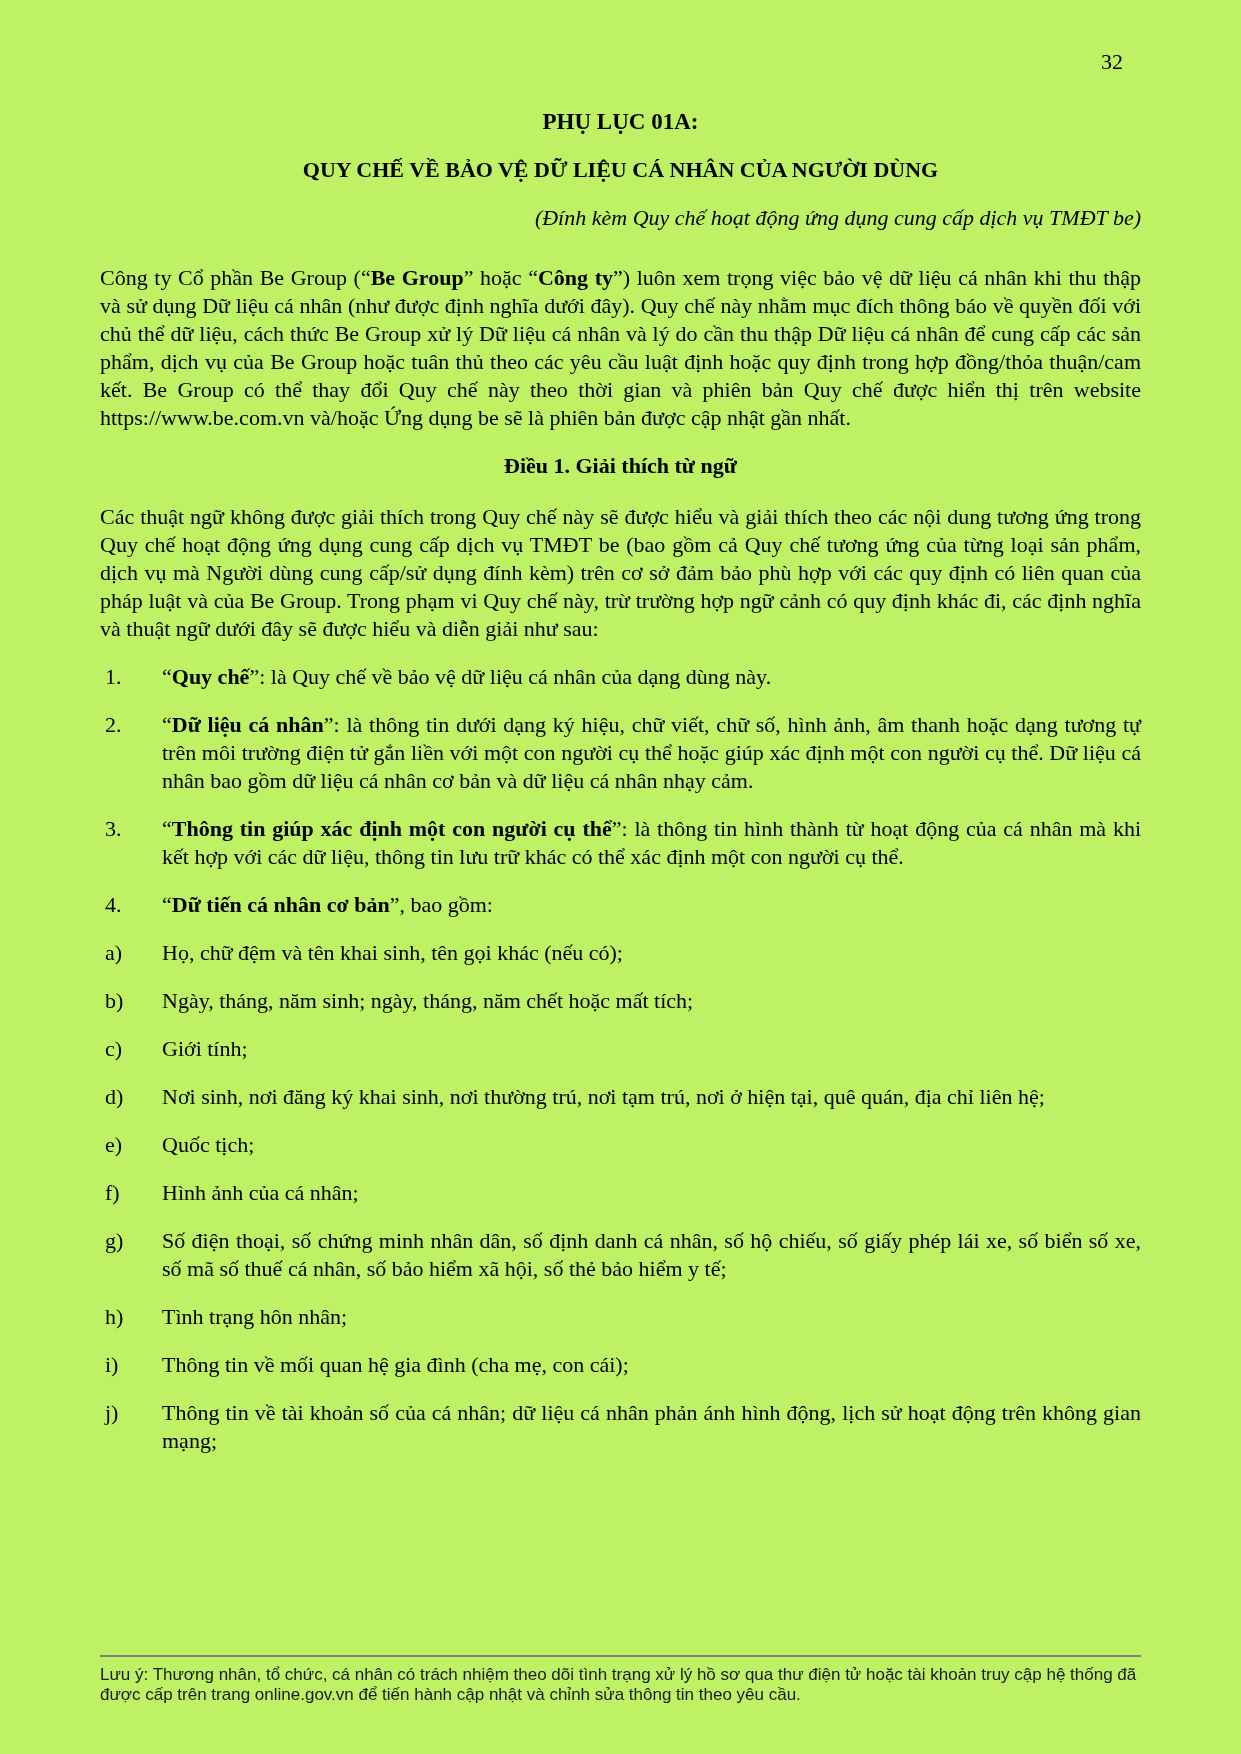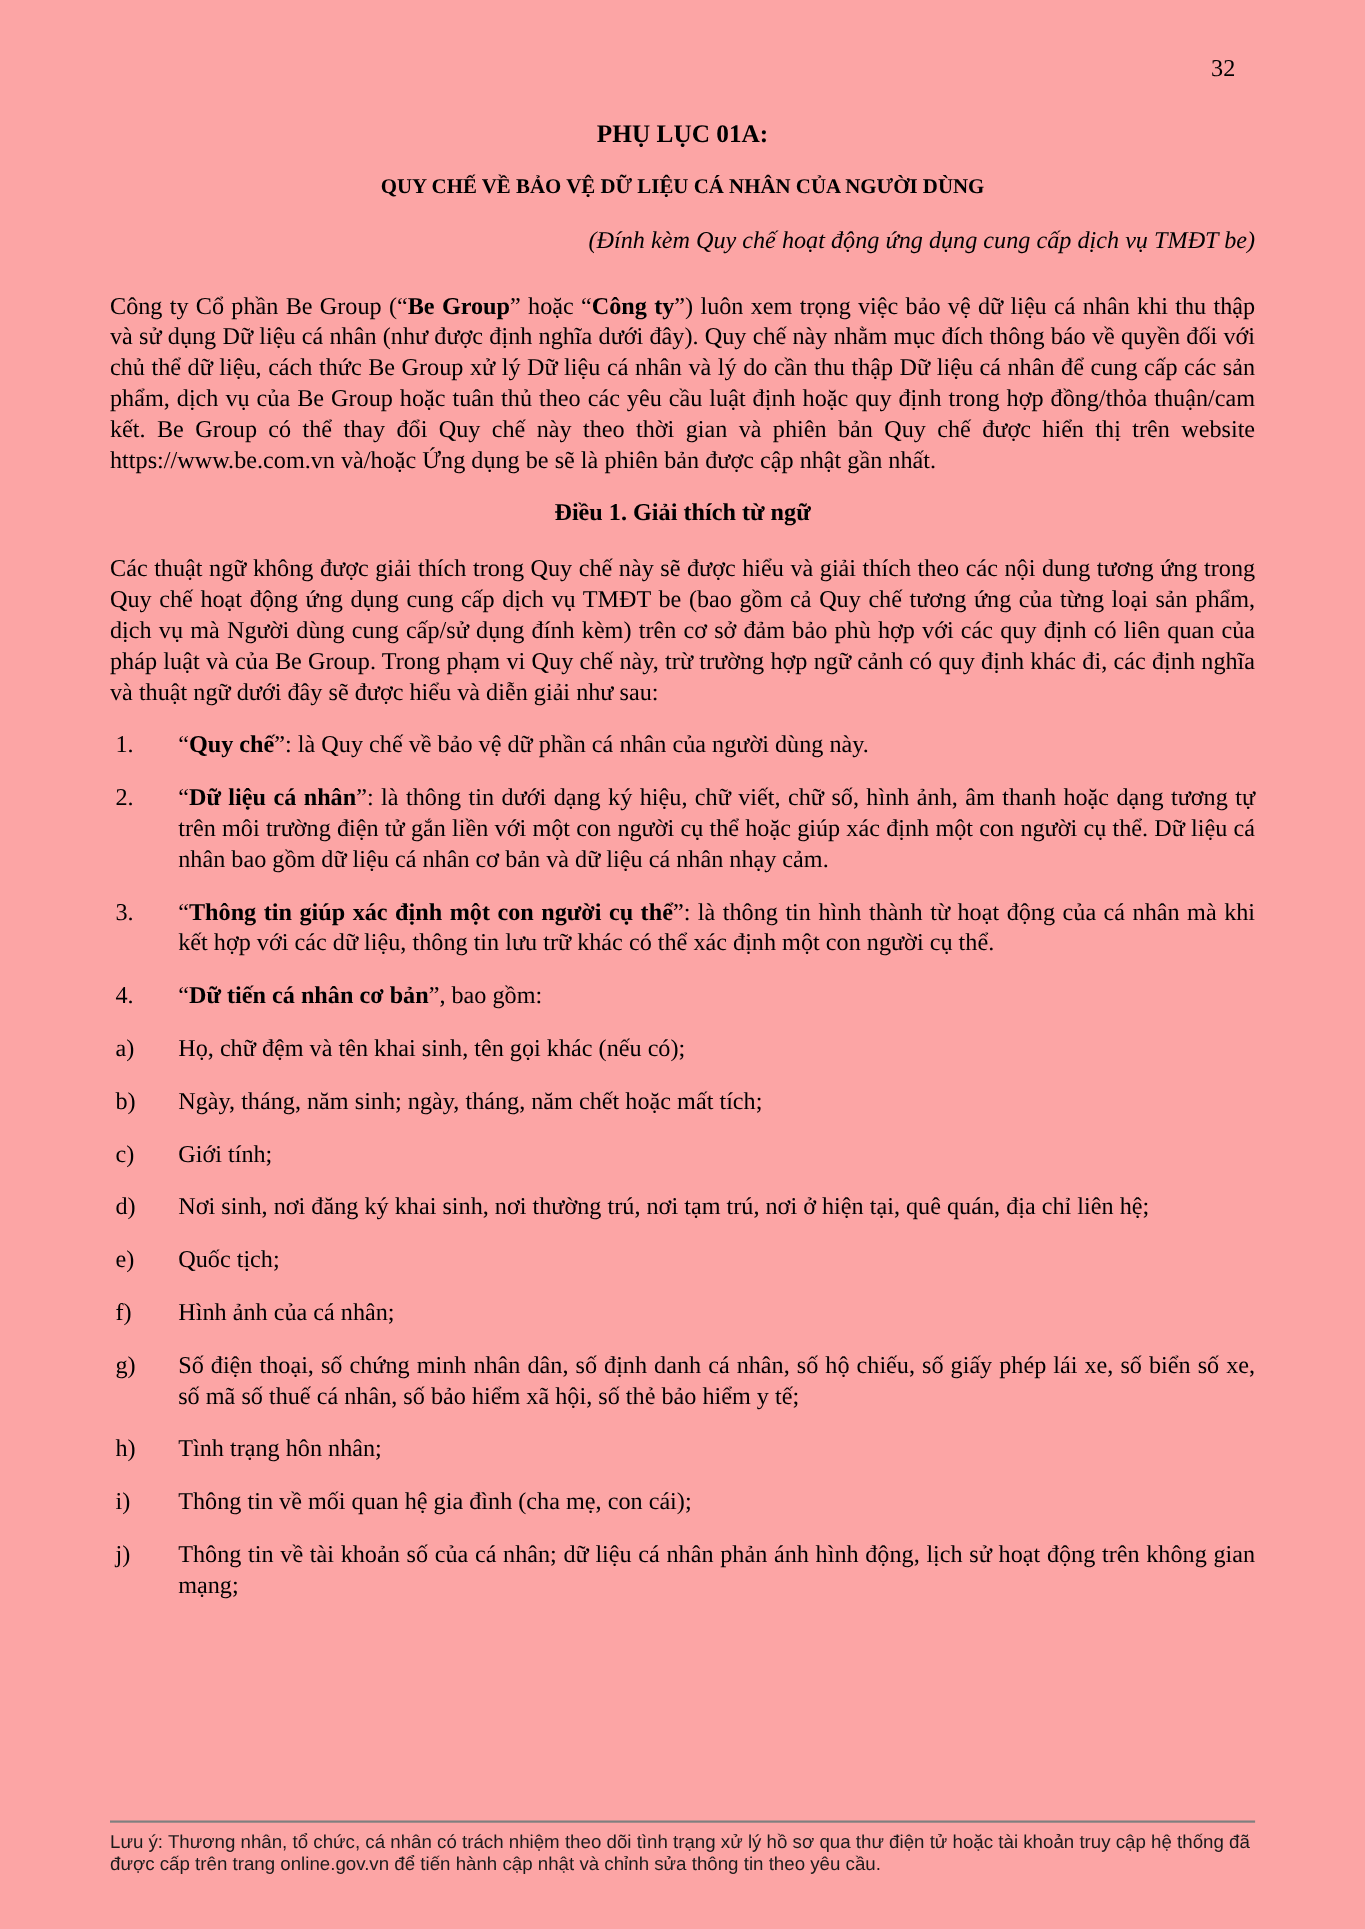"32" .page { background: #fca5a5 -> #bef264 }
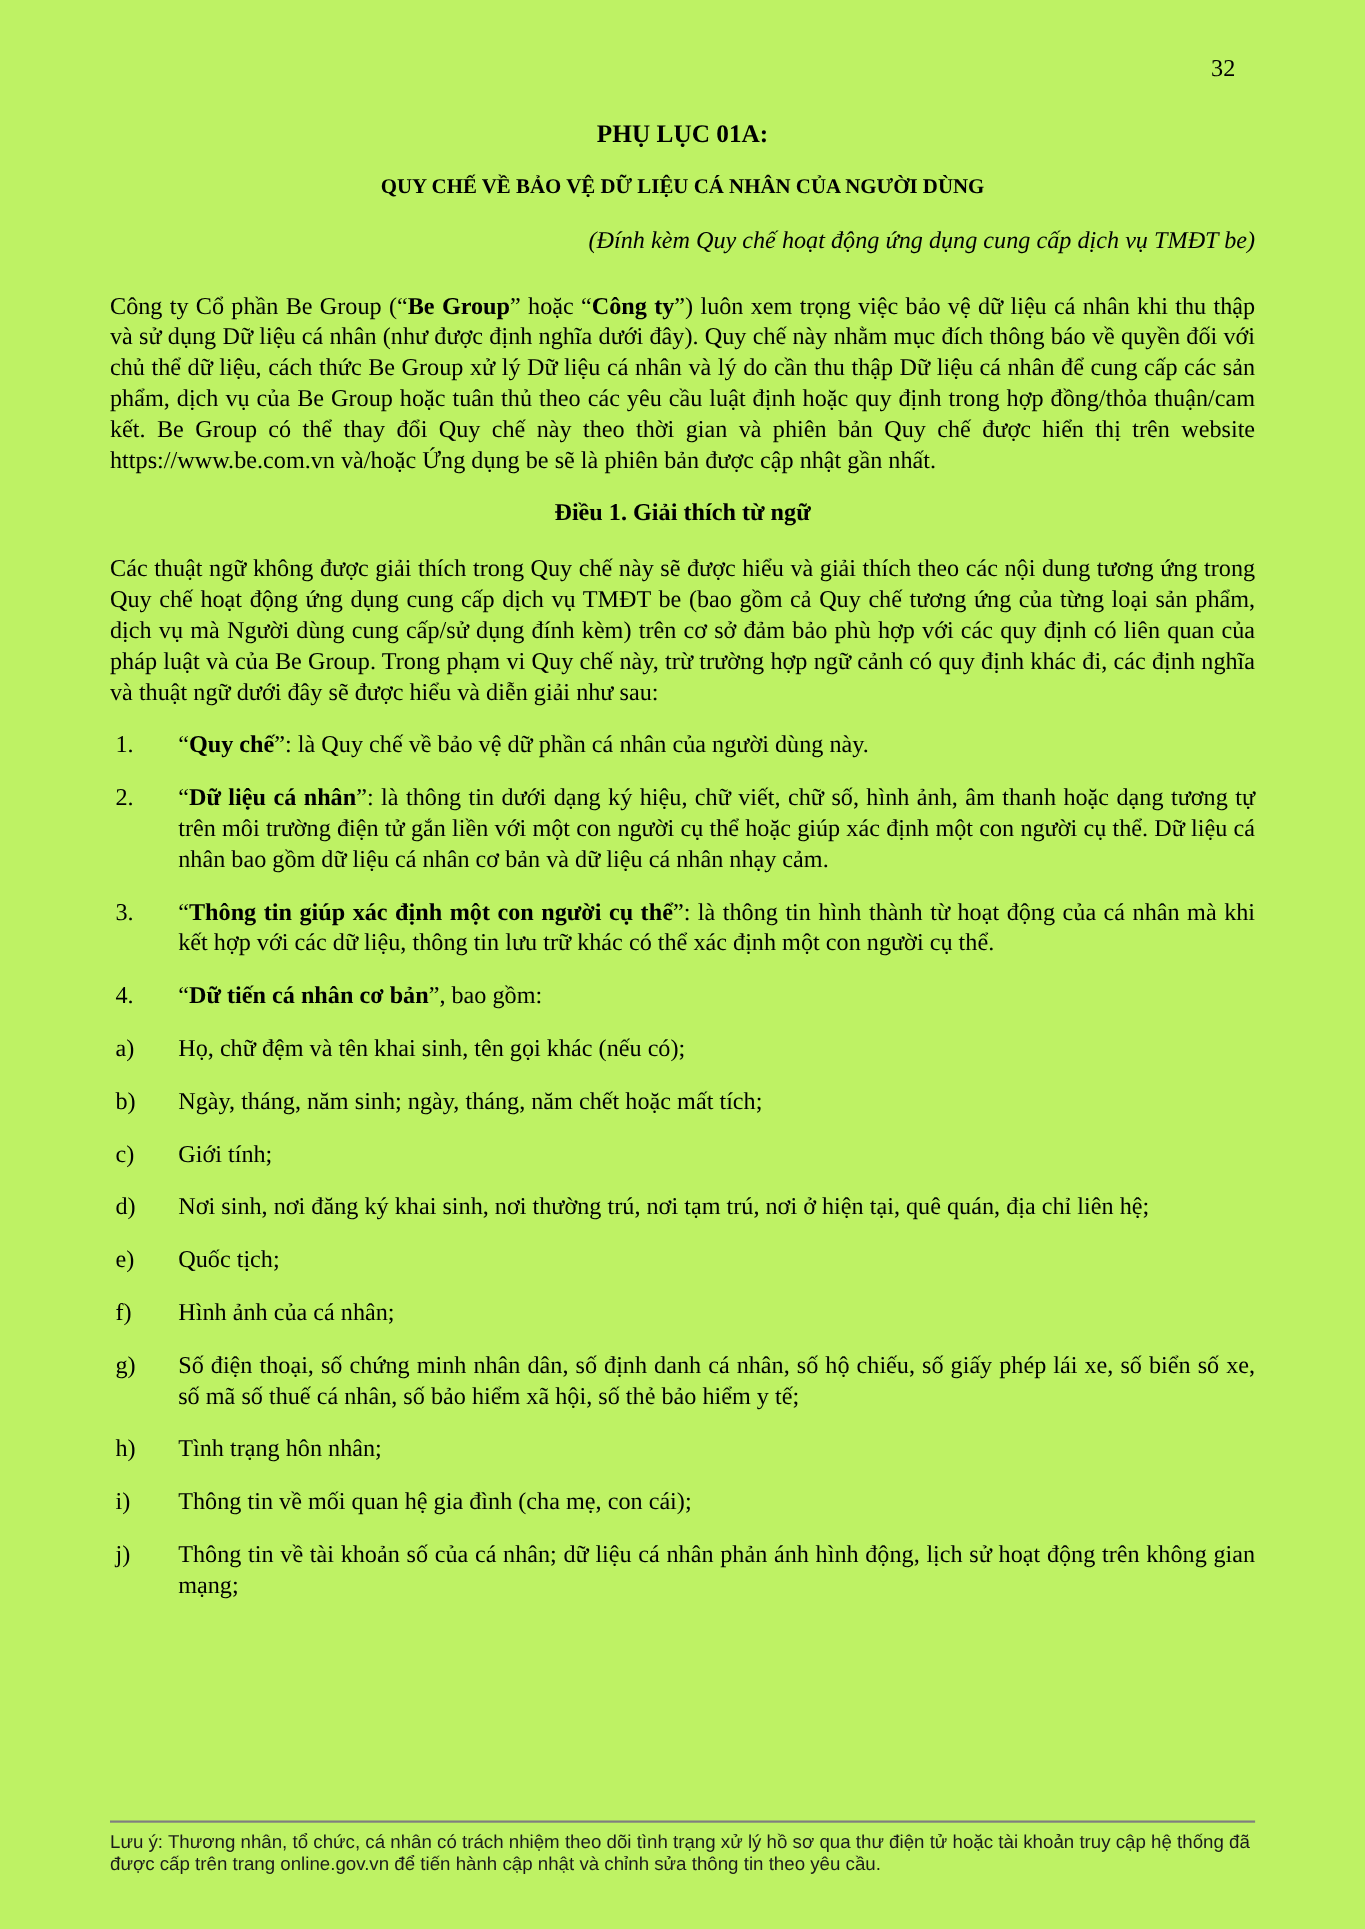"QUY CHẾ VỀ BẢO VỆ" .doc-header h2 { font-size: 19px -> 22px }
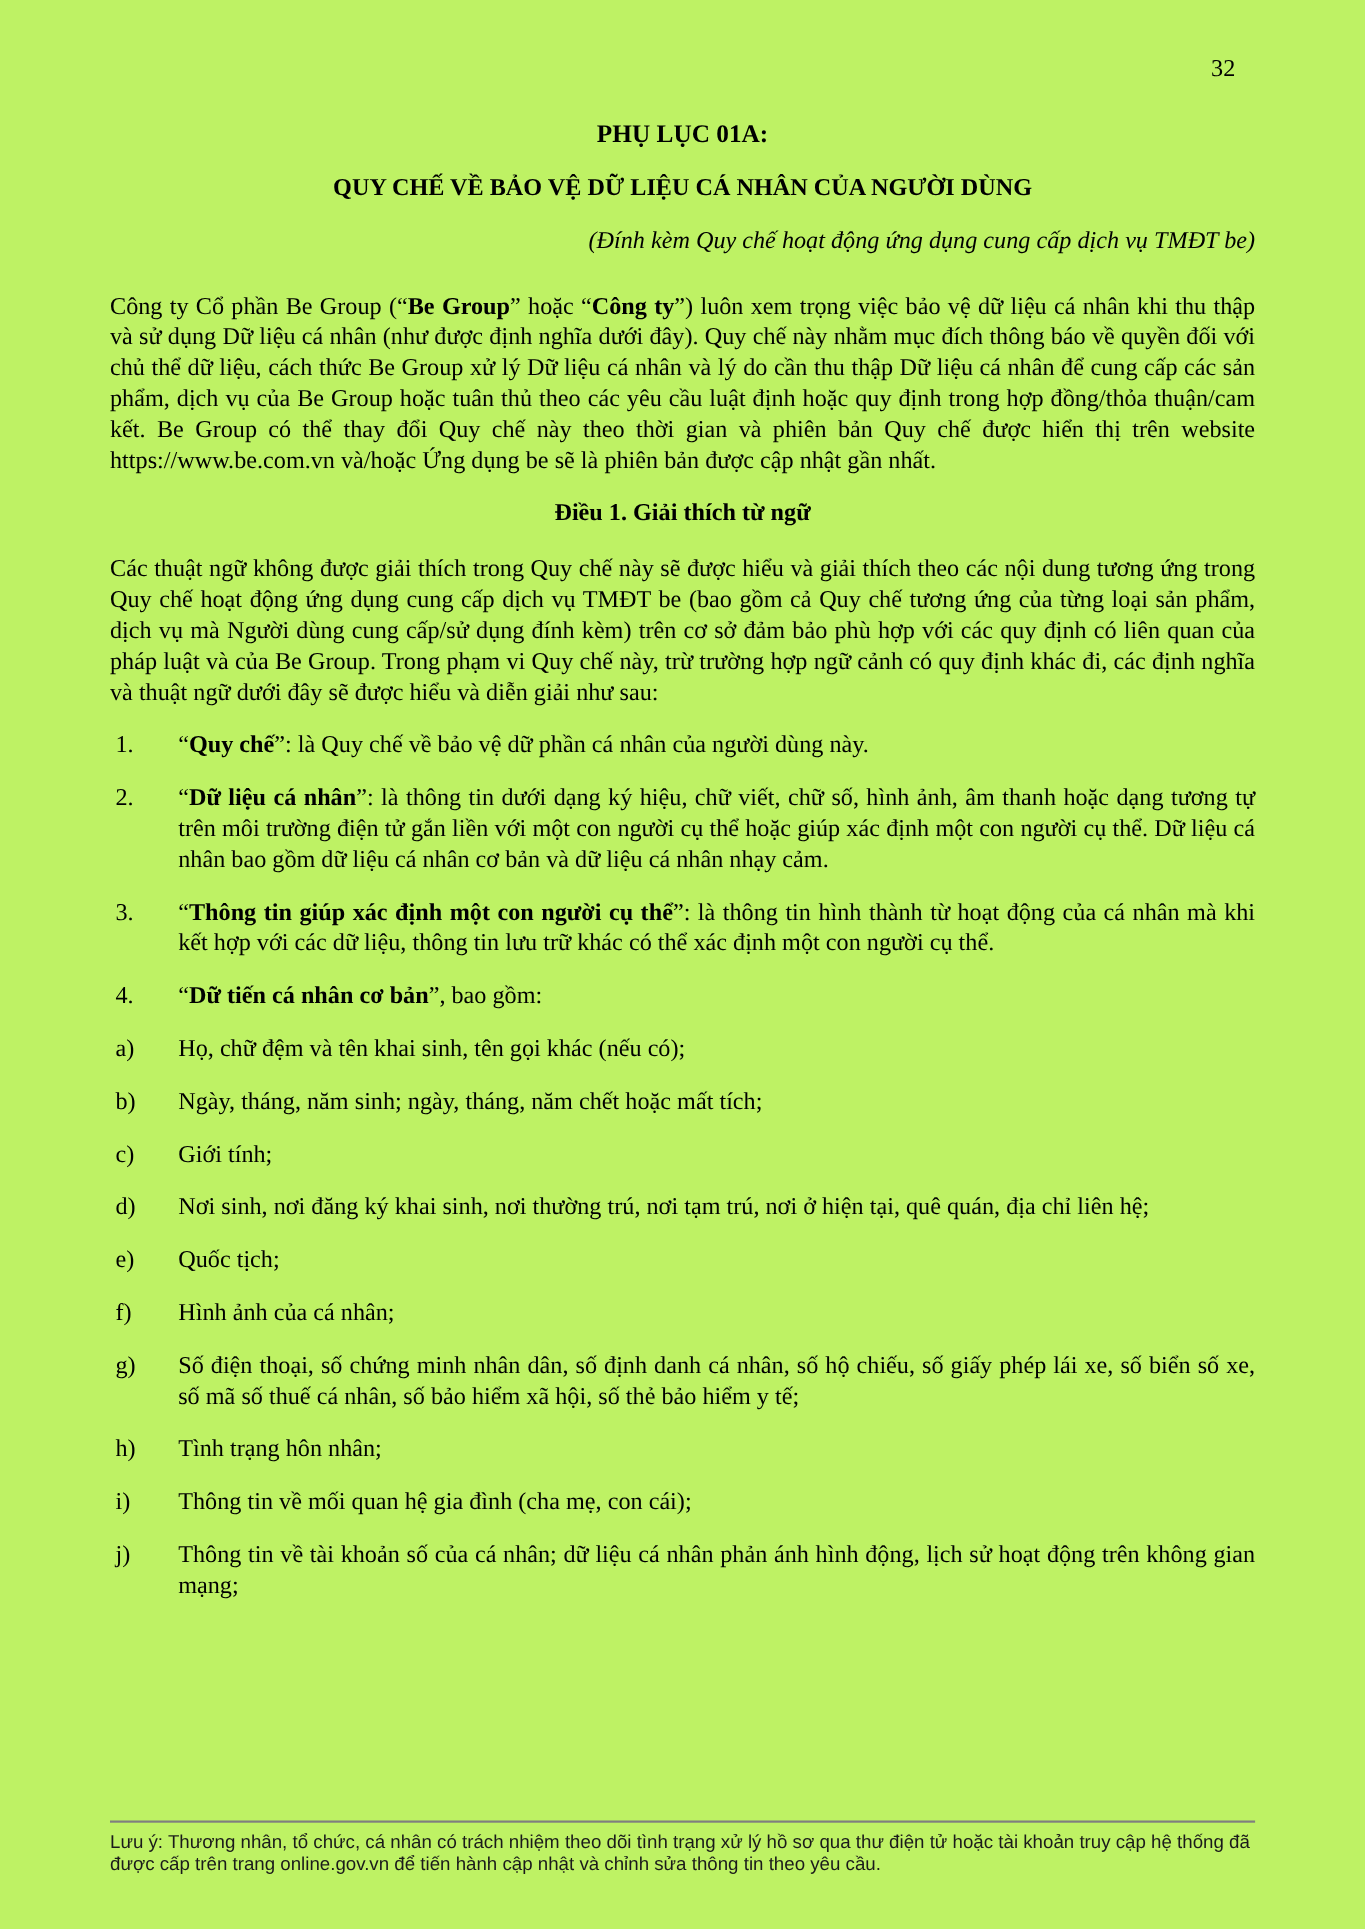"”: là Quy chế về" span { text: phần cá nhân của người -> liệu cá nhân của dạng }
